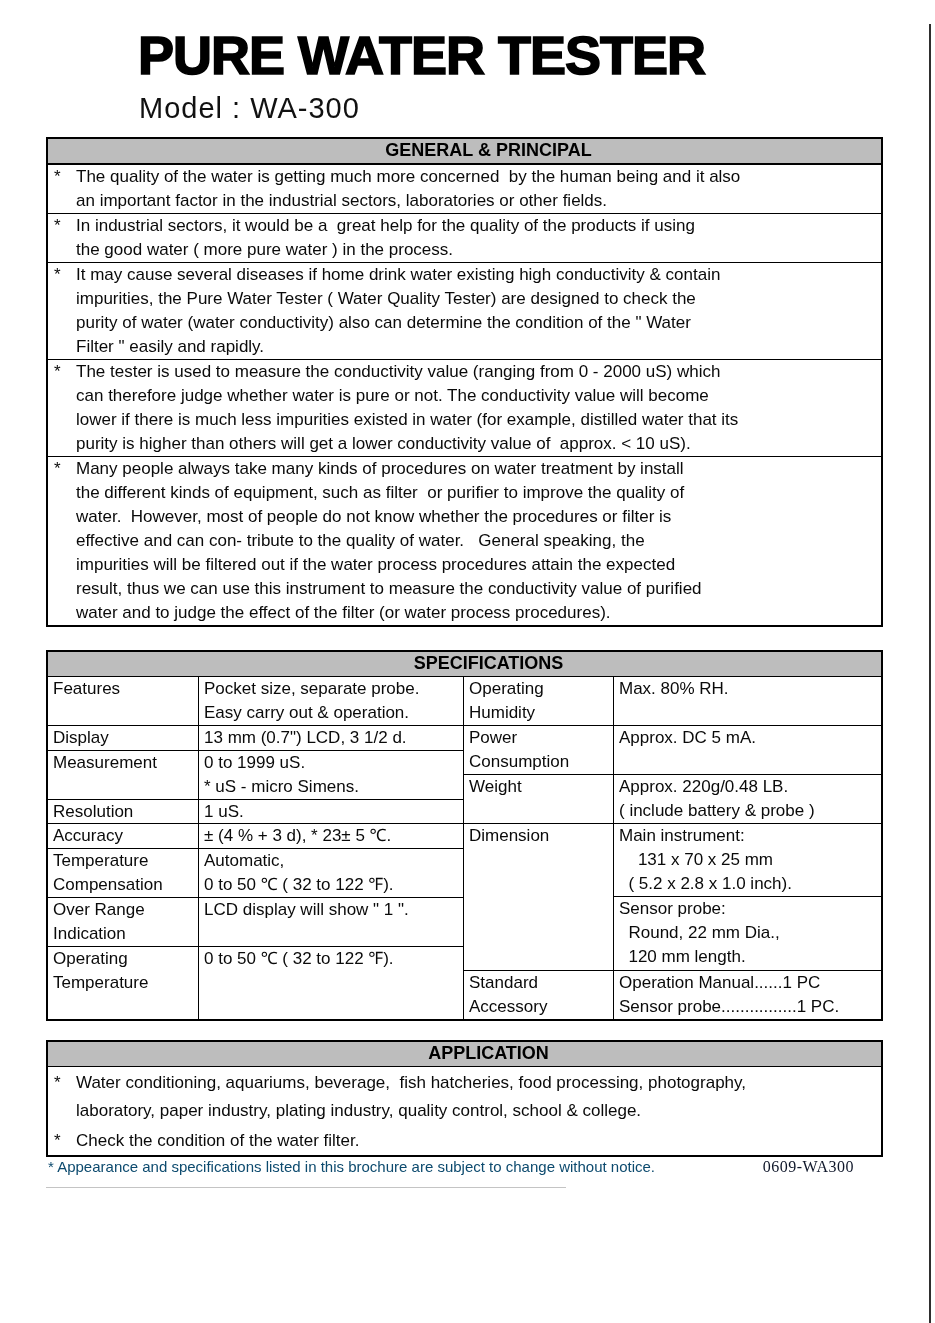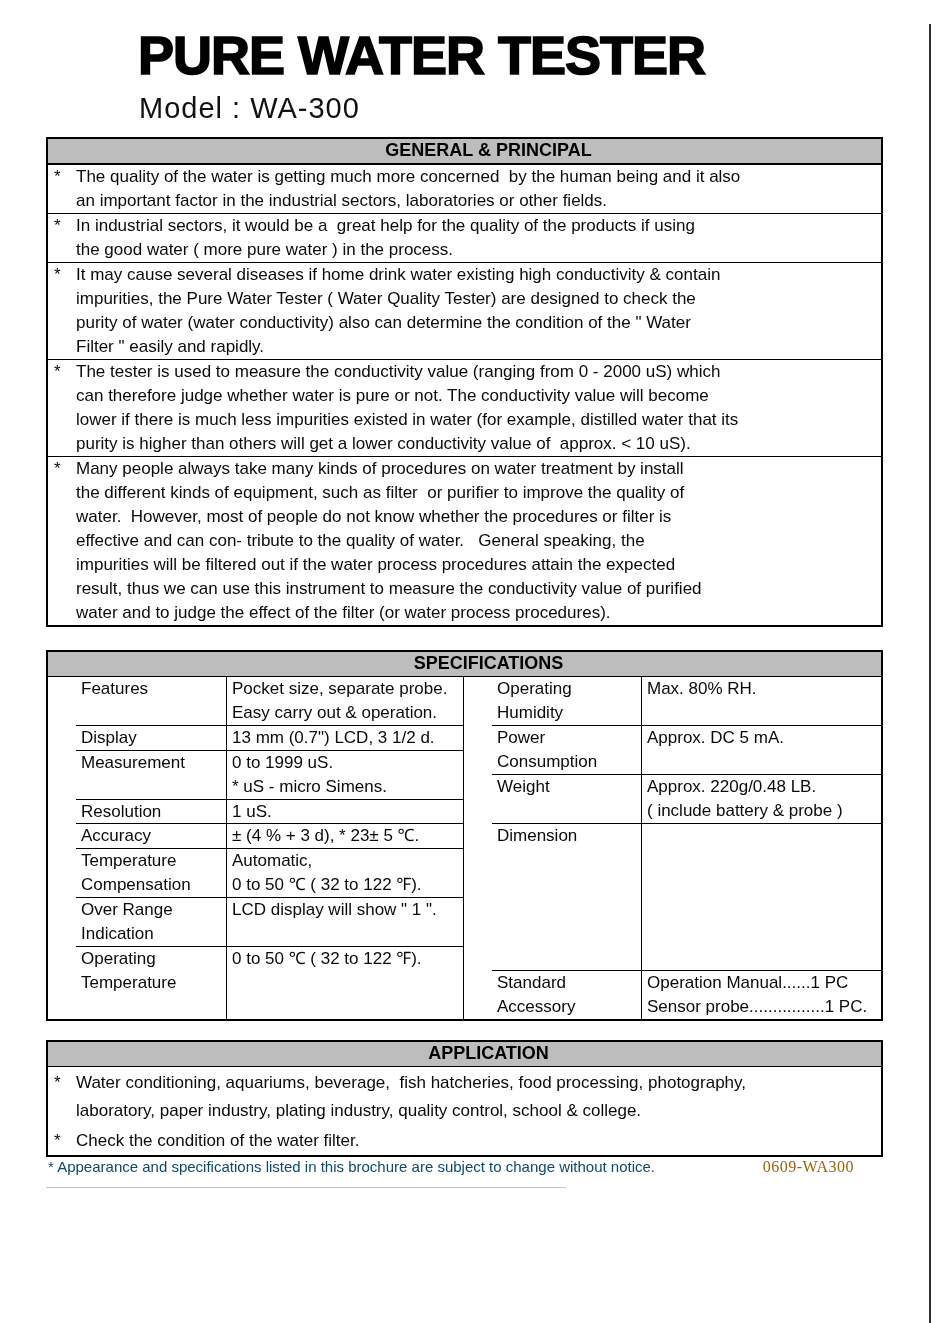"Features" .srow { margin-left: 28px -> none }
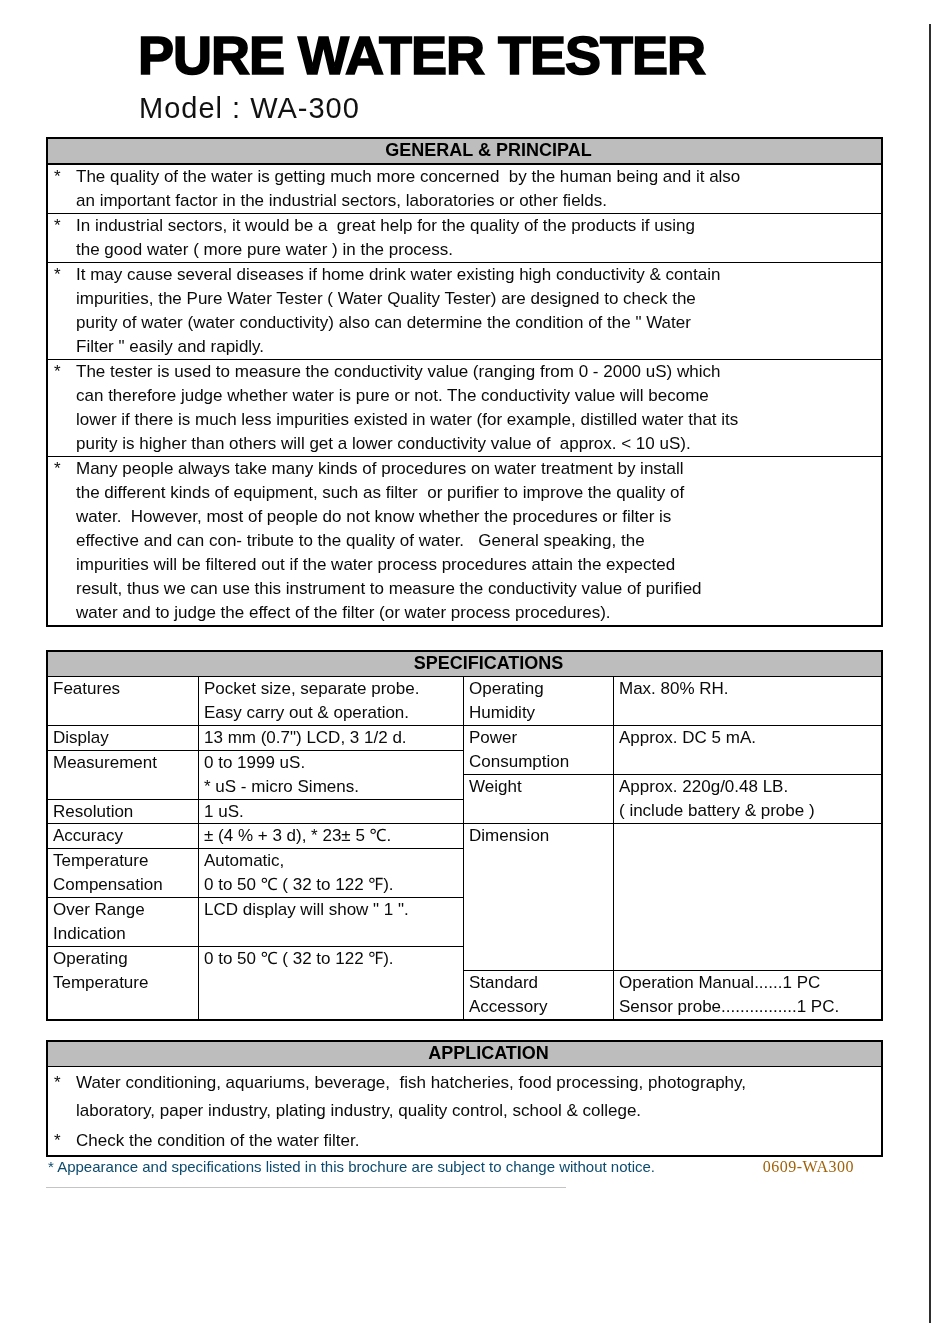"Main instrument:" div.val { html: none -> <div> <div>Main instrument: 131 x 70 x 25 mm ( 5.2 x 2.8 x 1.0 inch).</div> <div>Sensor probe: Round, 22 mm Dia., 120 mm length.</div> </div> }
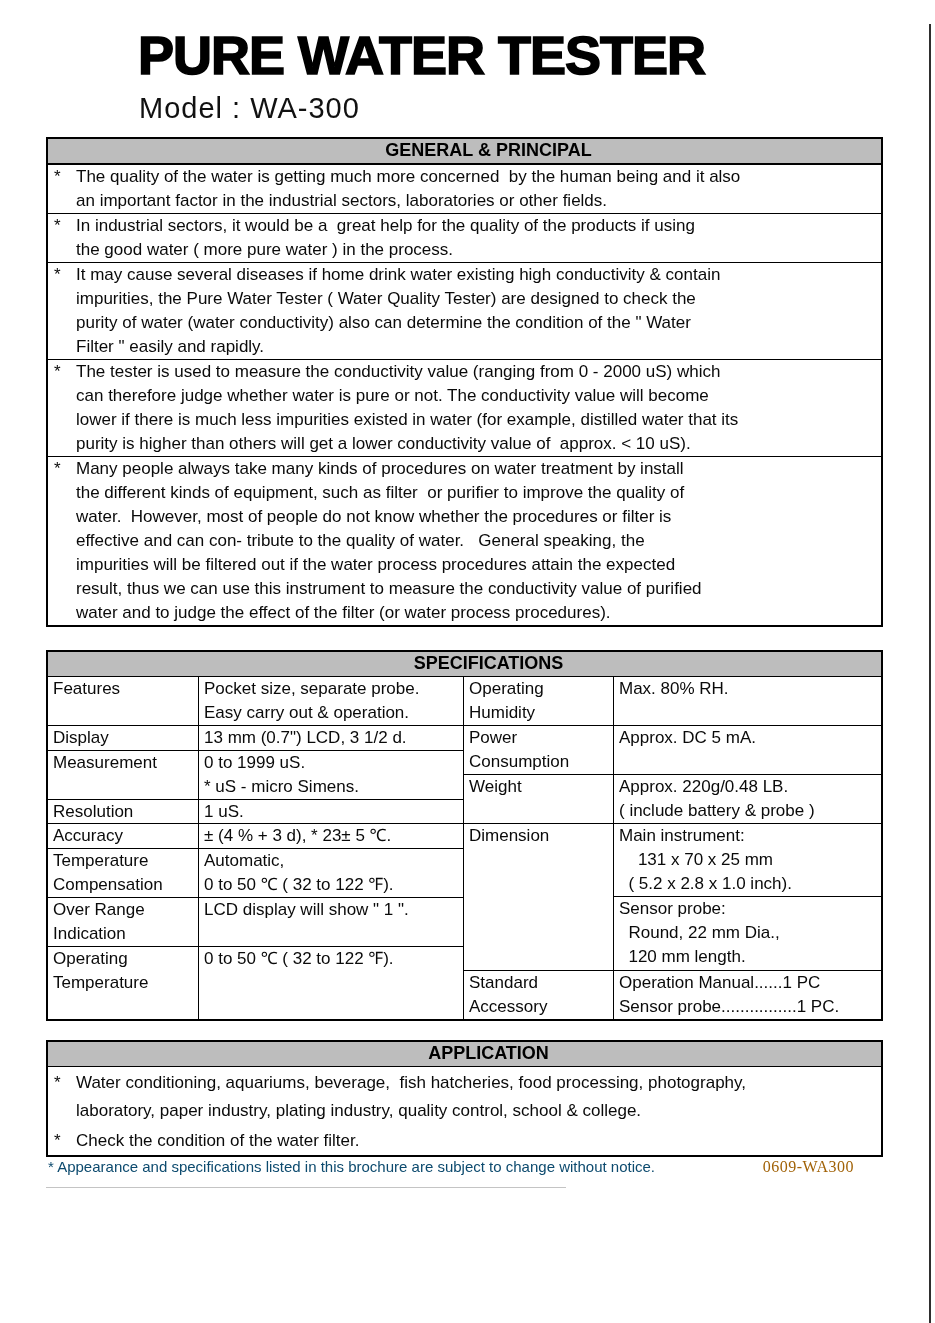"0609-WA300" #footer-code { color: #a16207 -> #0f172a }
